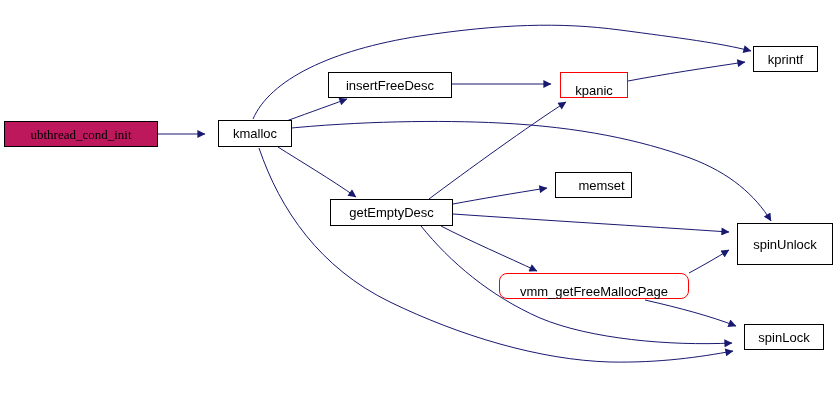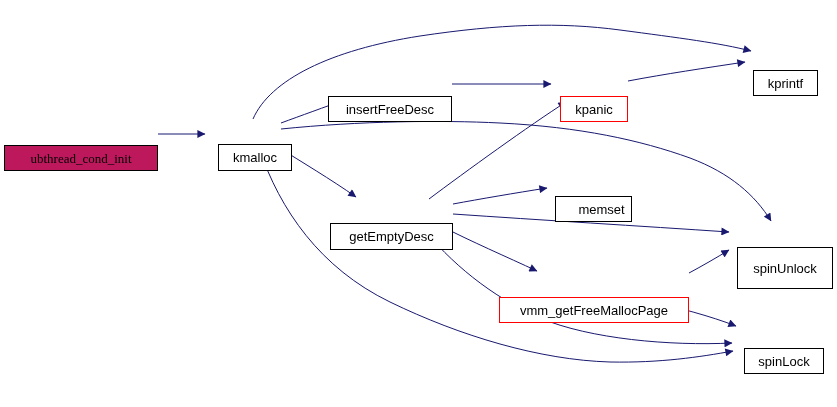"kprintf" .node { margin-top: 24px -> none }
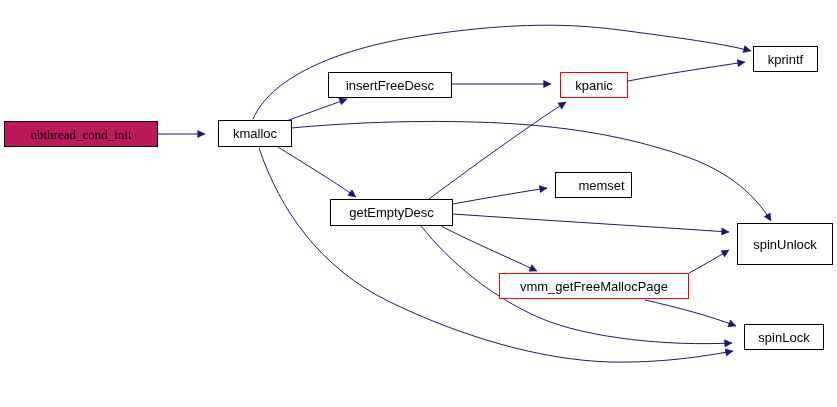"kpanic" .node.alert { align-items: none -> flex-end }
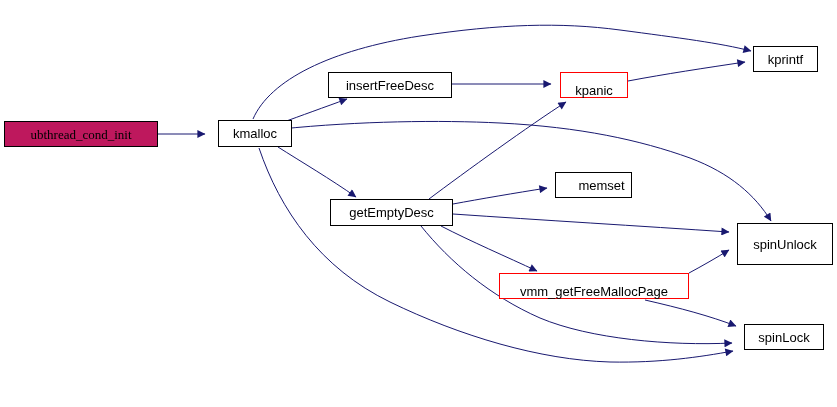"vmm_getFreeMallocPage" .n-vmm { border-radius: none -> 8px }
